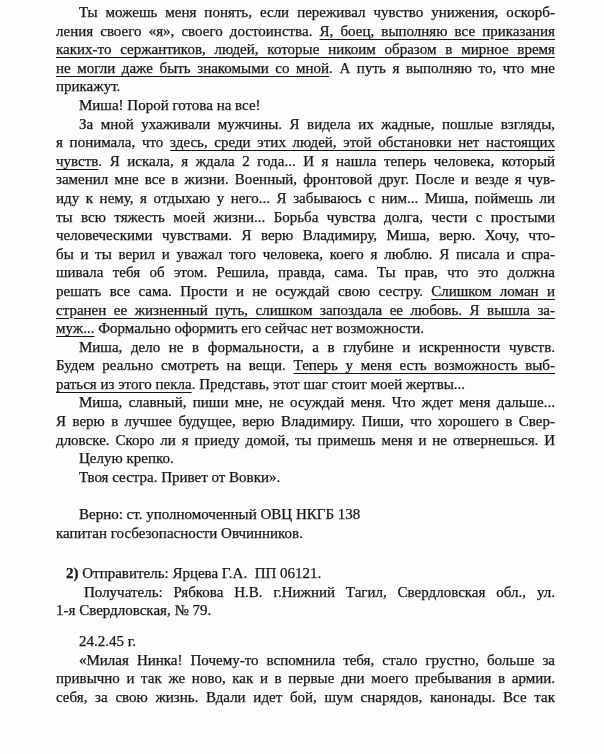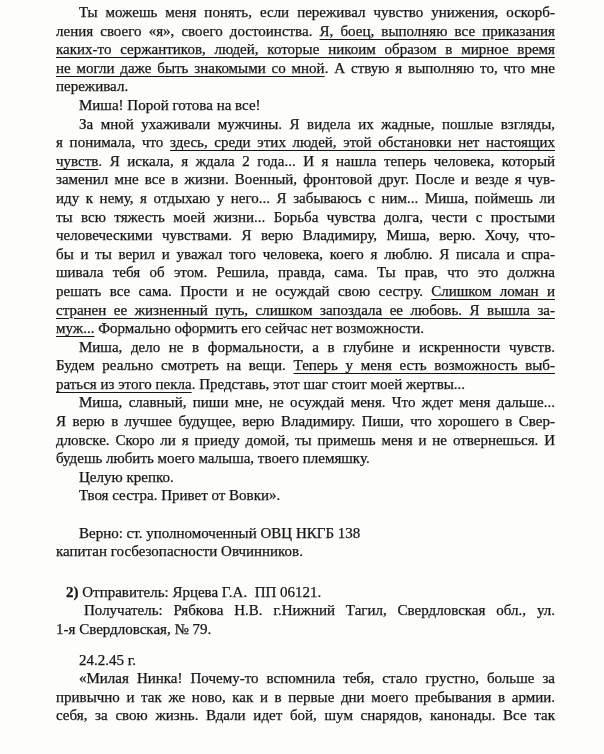". А ствую я выполняю" span { text: ствую -> путь }
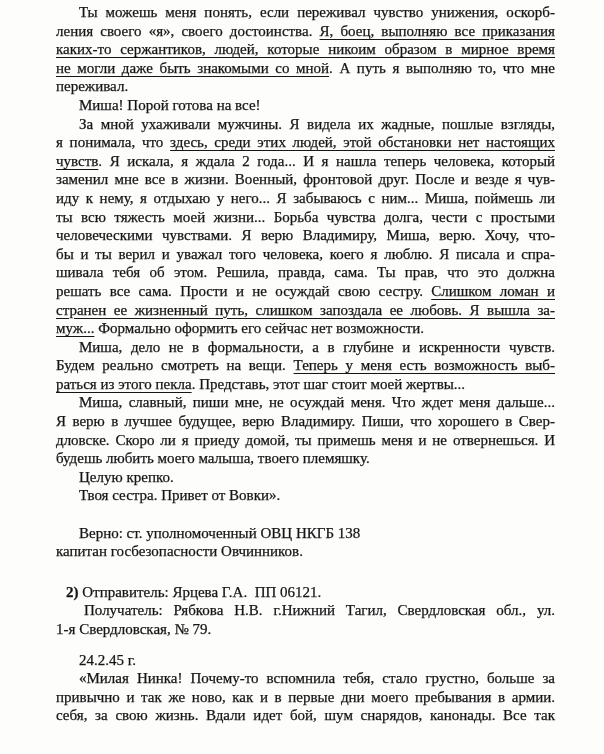"переживал." span { text: переживал -> прикажут }
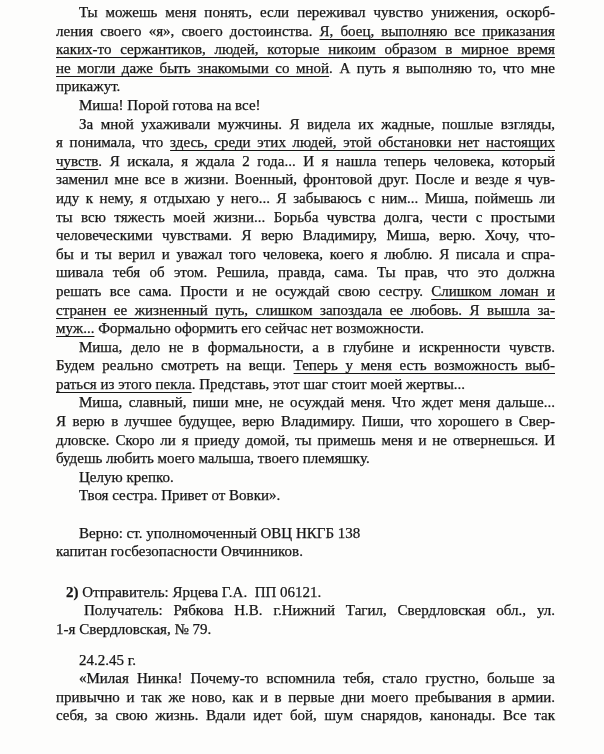"будешь любить моего малыша, твоего" div.line { html: <div><span>будешь любить моего малыша, твоего племяшку.</span></div> -> none }
